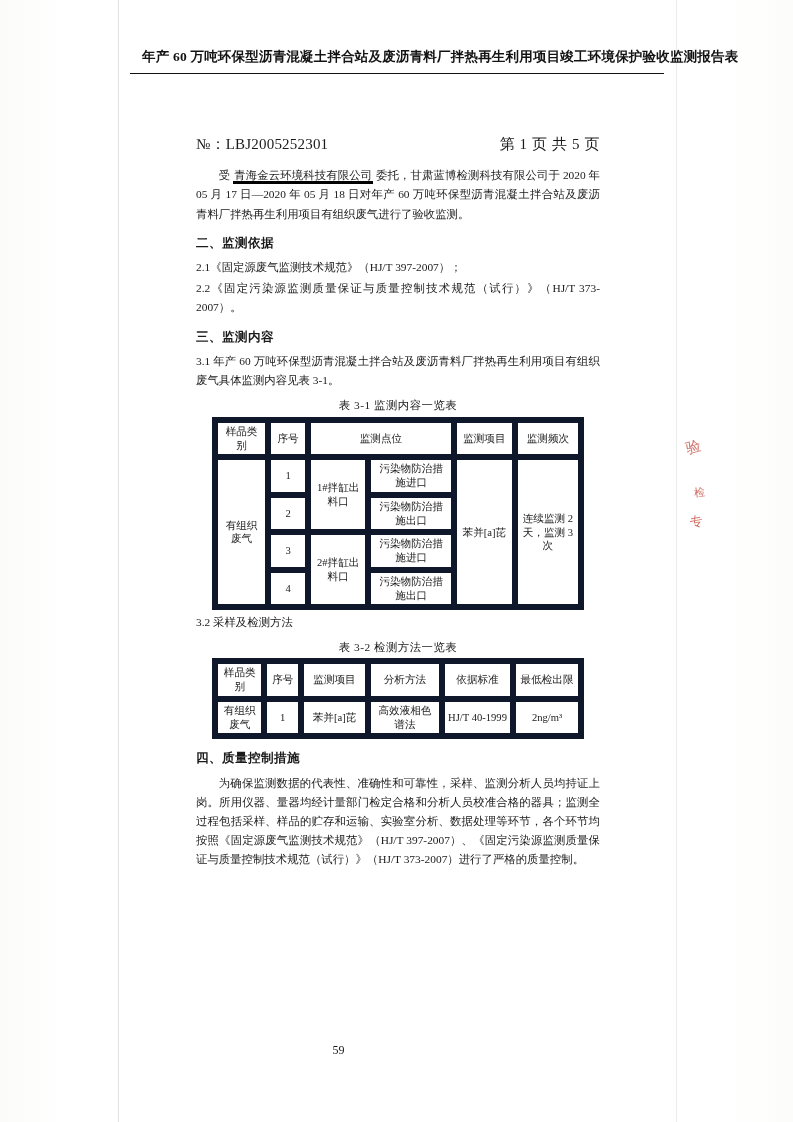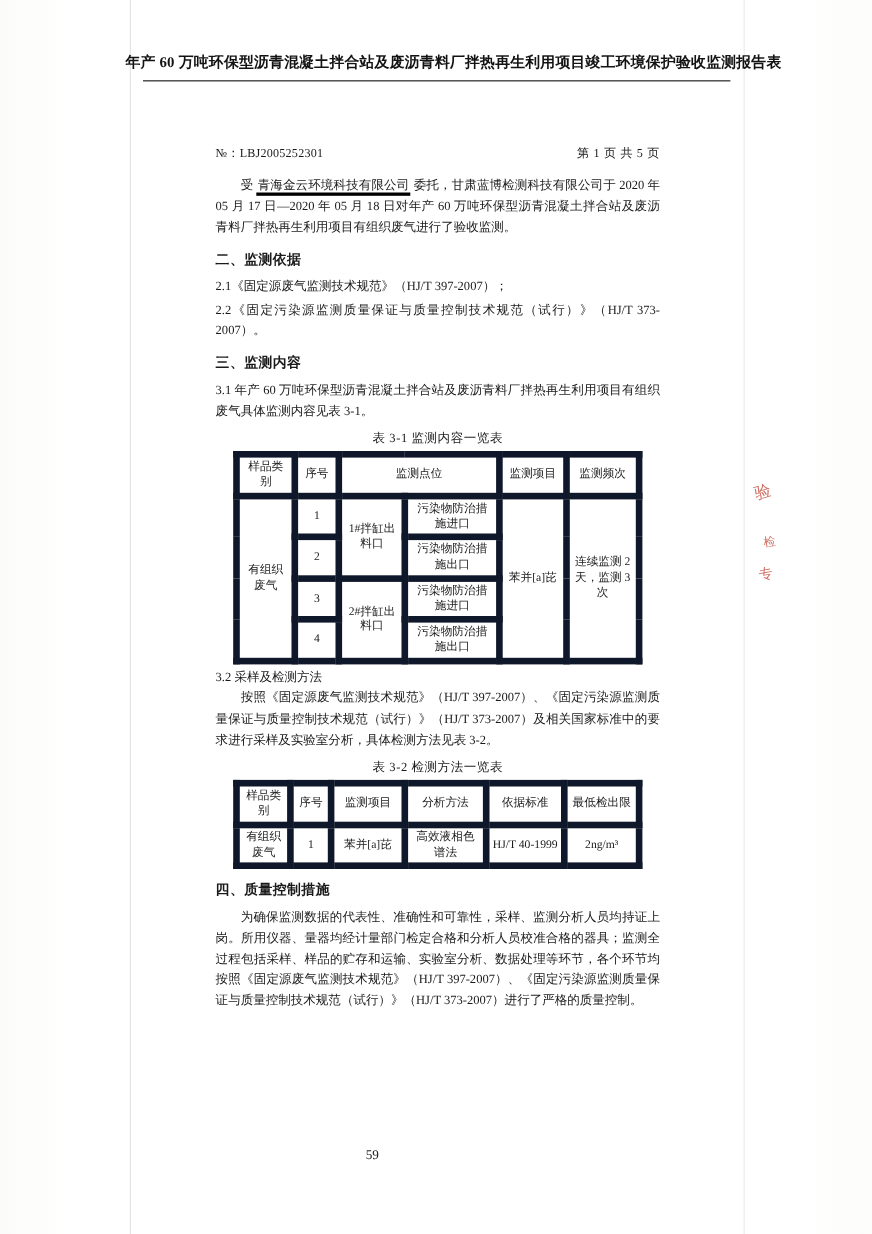"年产 60" .doc-header { left: 114px -> 142px }
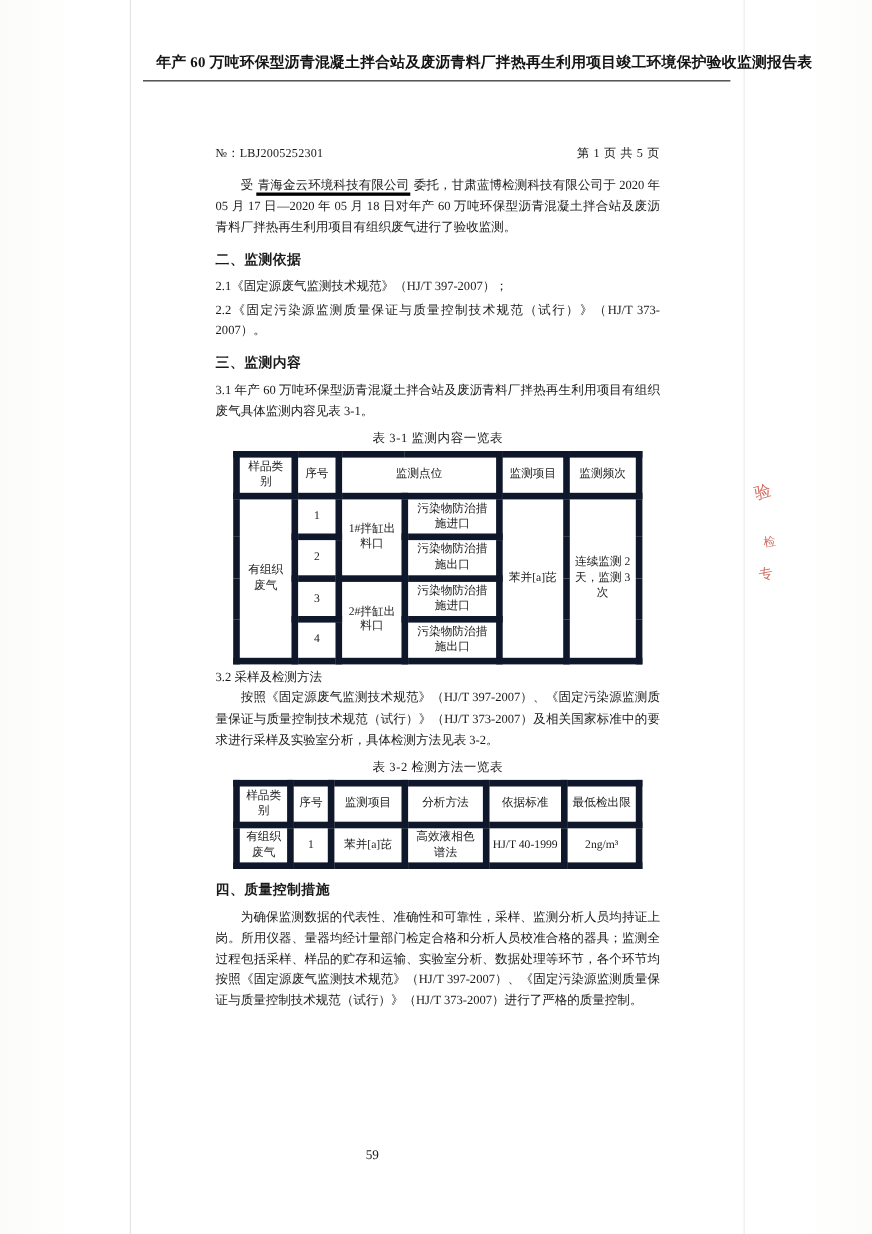"№：LBJ2005252301" .meta-row { font-size: 11px -> 15px }
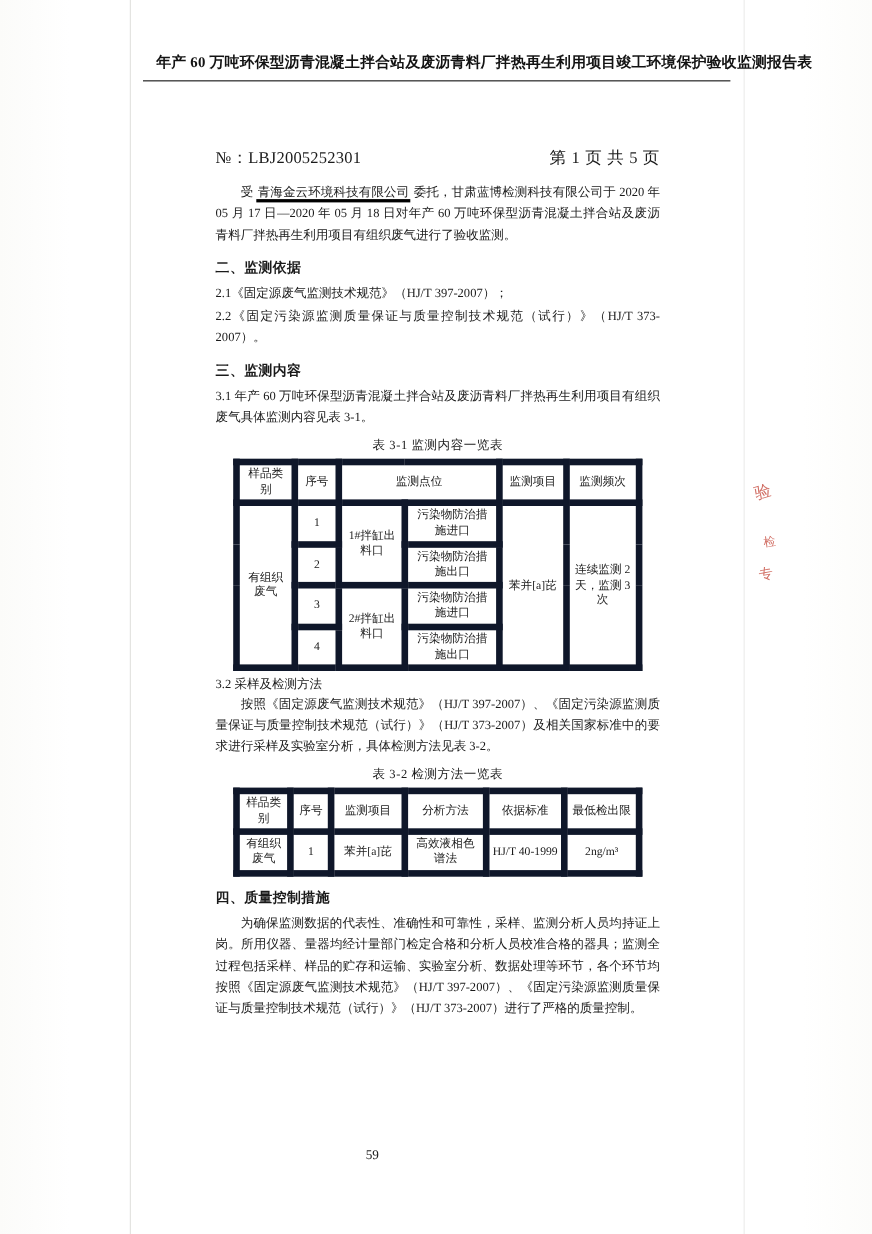"按照《固定源废气监测技术规范》（HJ/T" p.para { html: <p>按照《固定源废气监测技术规范》（HJ/T 397-2007）、《固定污染源监测质量保证与质量控制技术规范（试行）》（HJ/T 373-2007）及相关国家标准中的要求进行采样及实验室分析，具体检测方法见表 3-2。</p> -> none }
